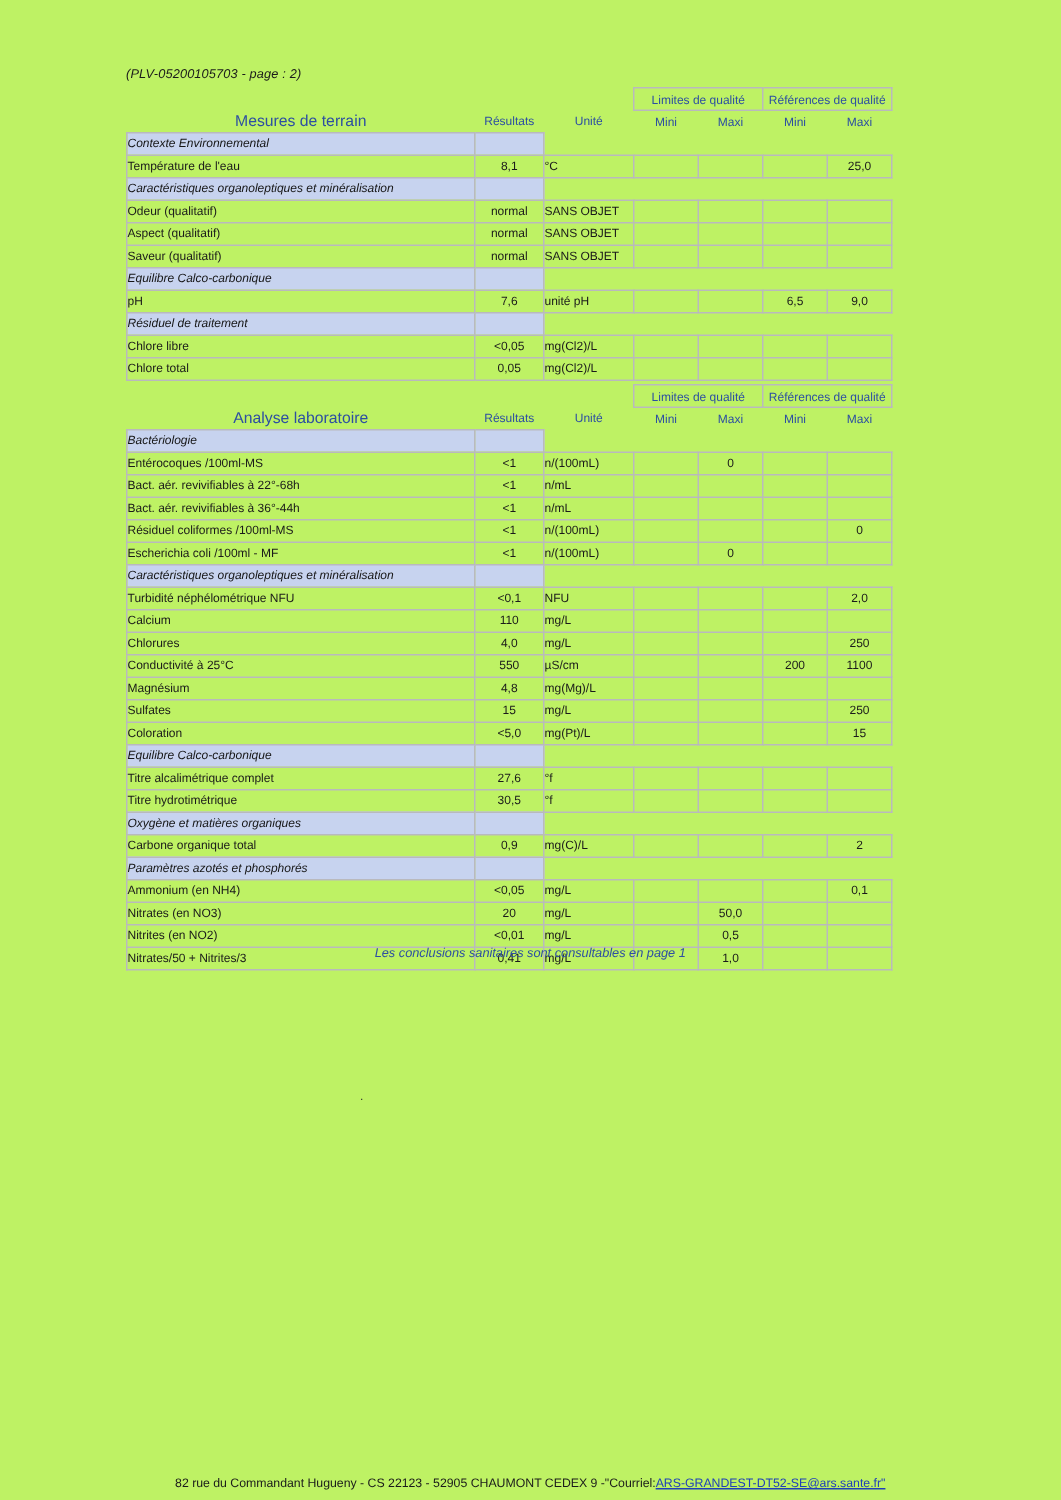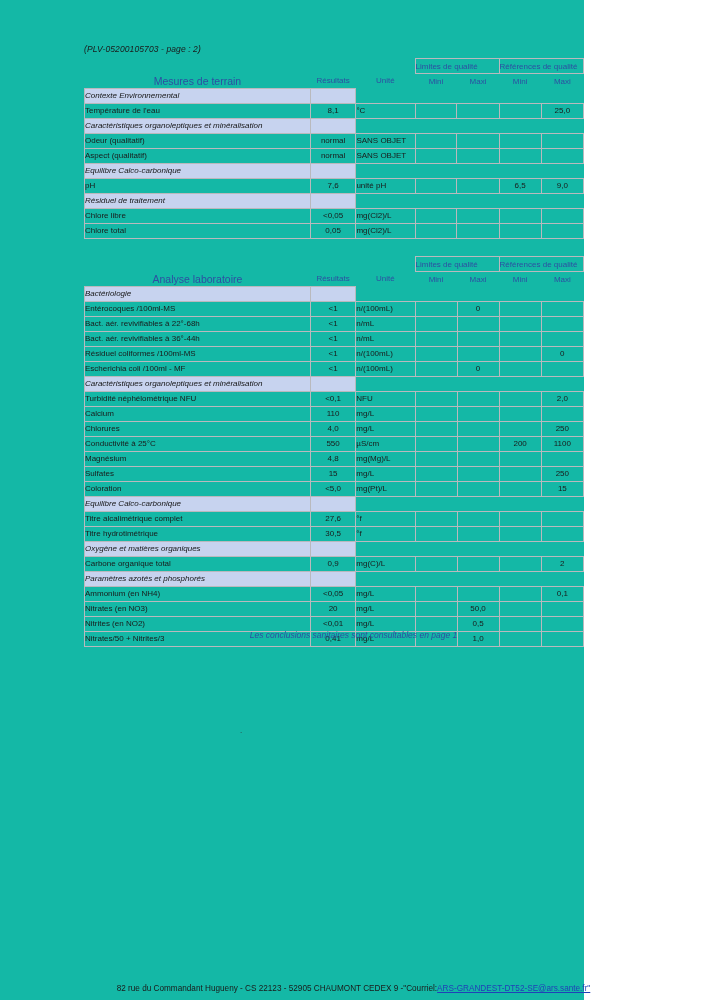"(PLV-05200105703 - page : 2)" .page { background: #14b8a6 -> #bef264; width: 584px -> 707px }
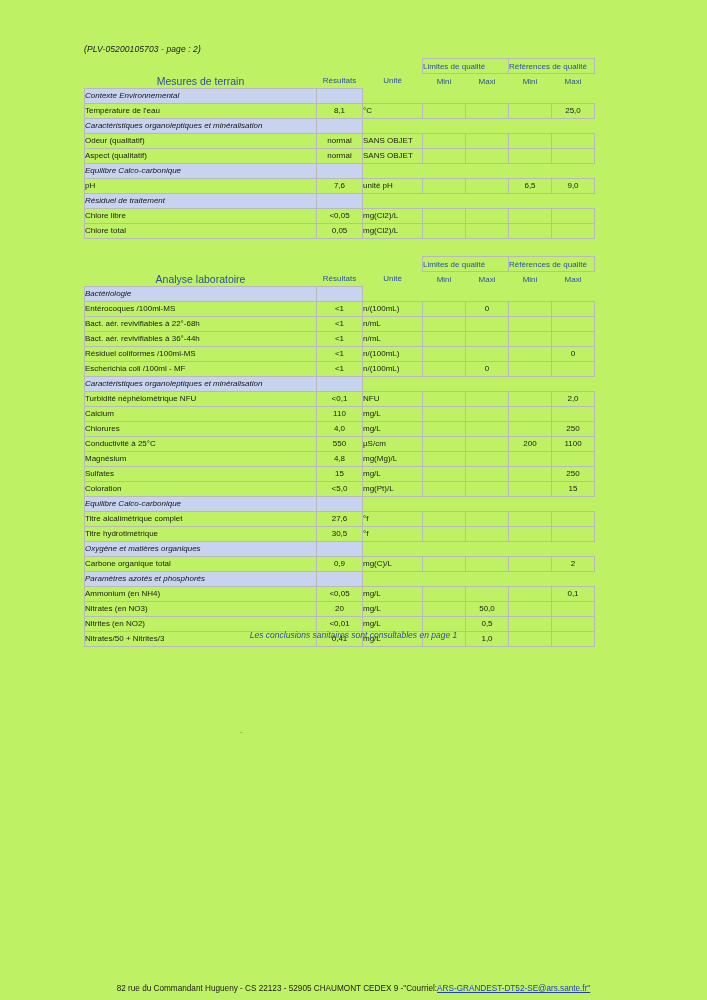"Limites de qualité" .grp-cell { text-align: none -> center }
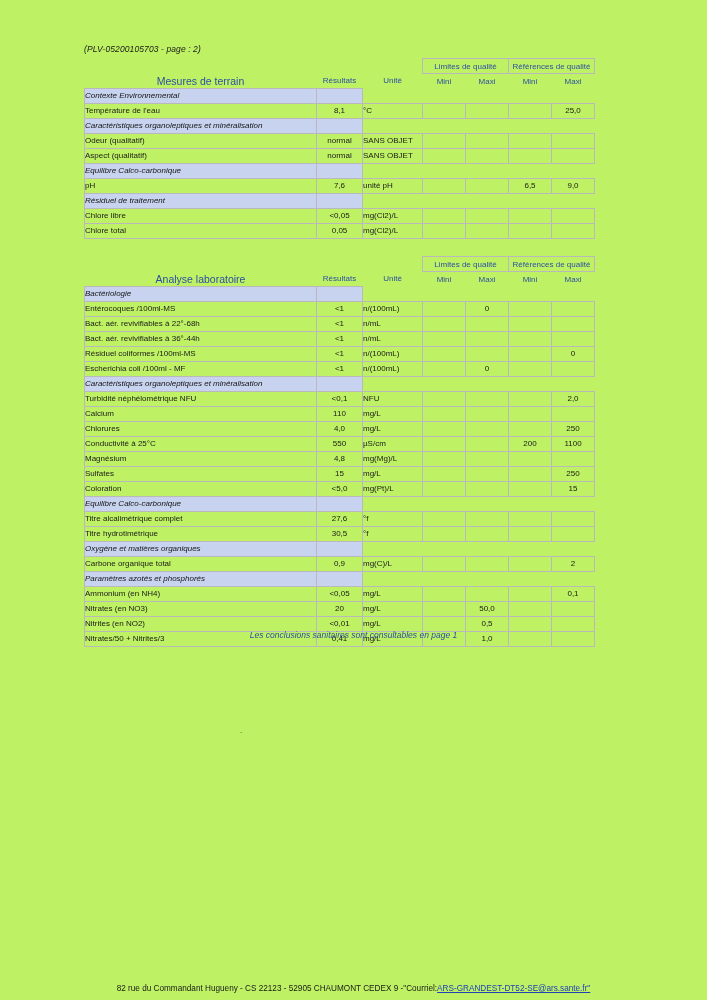"Saveur (qualitatif)" tr { html: none -> <tr> <td>Saveur (qualitatif)</td> <td>normal</td> <td>SANS OBJET</td> <td></td> <td></td> <td></td> <td></td> </tr> }
